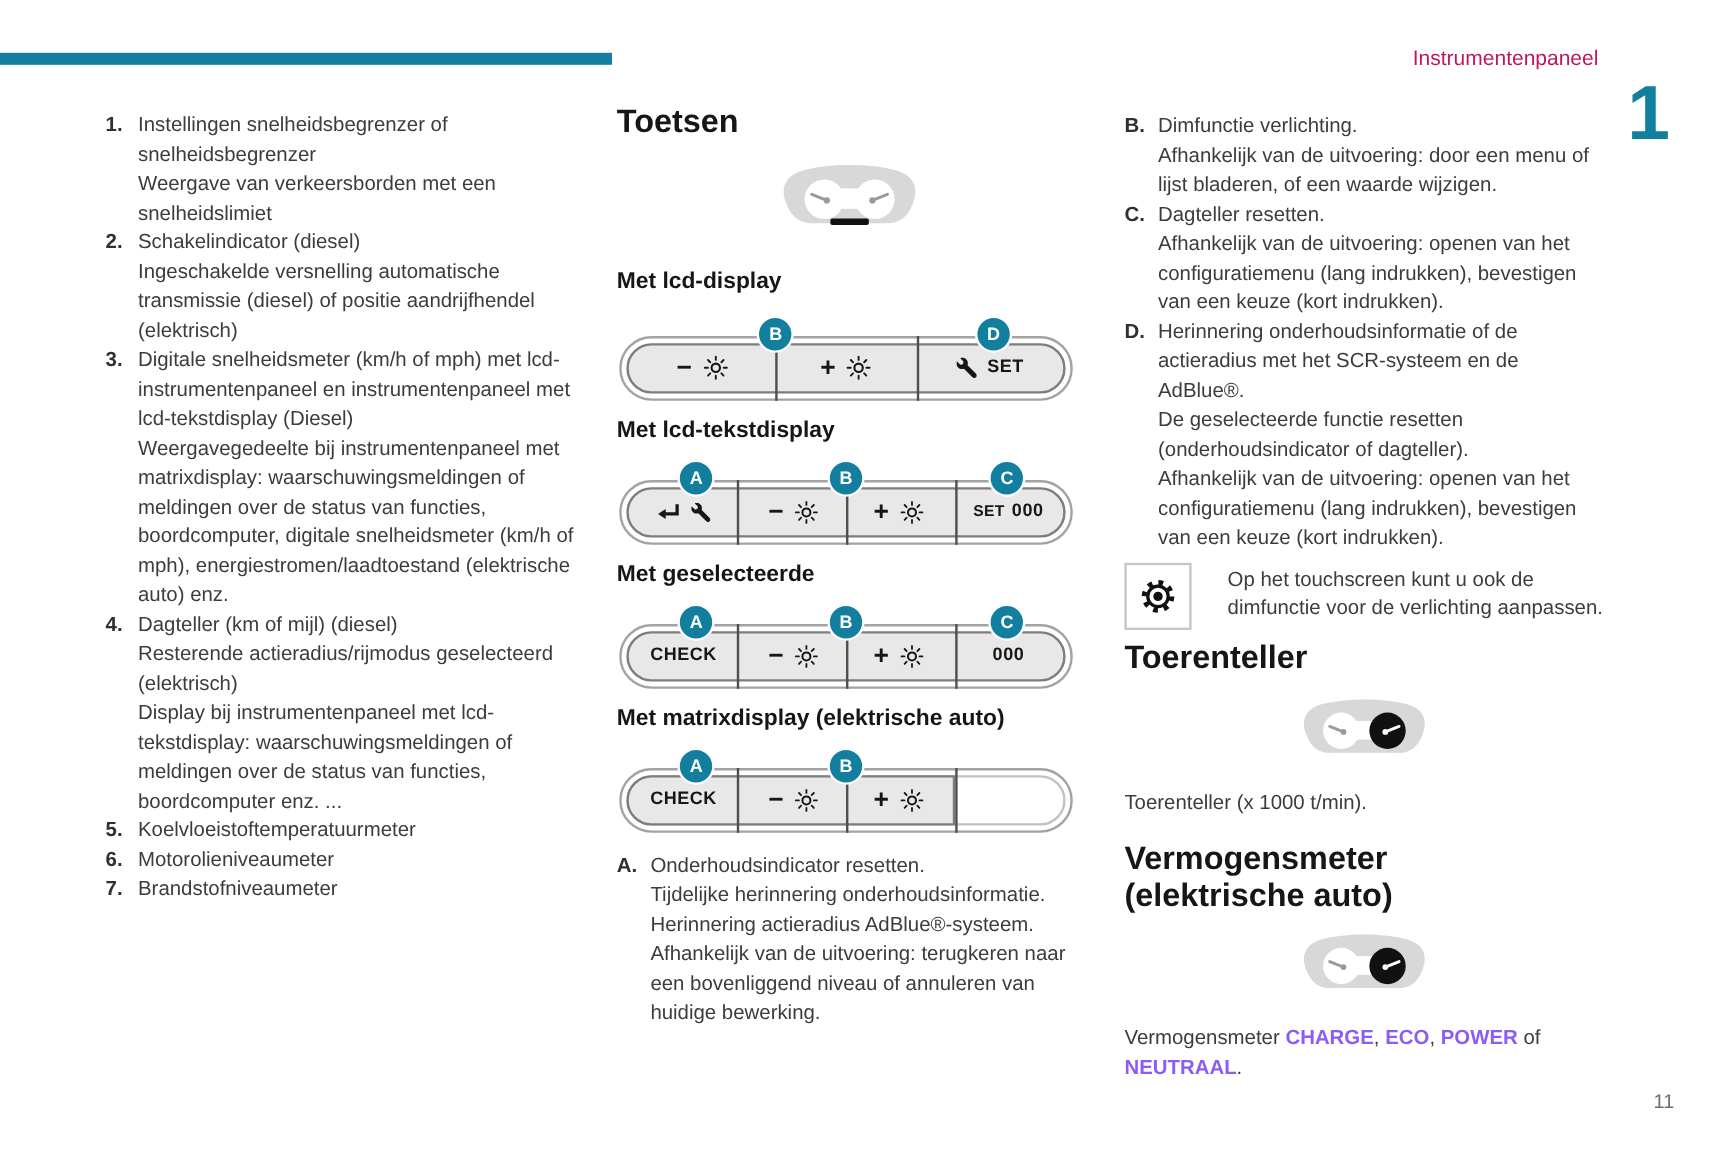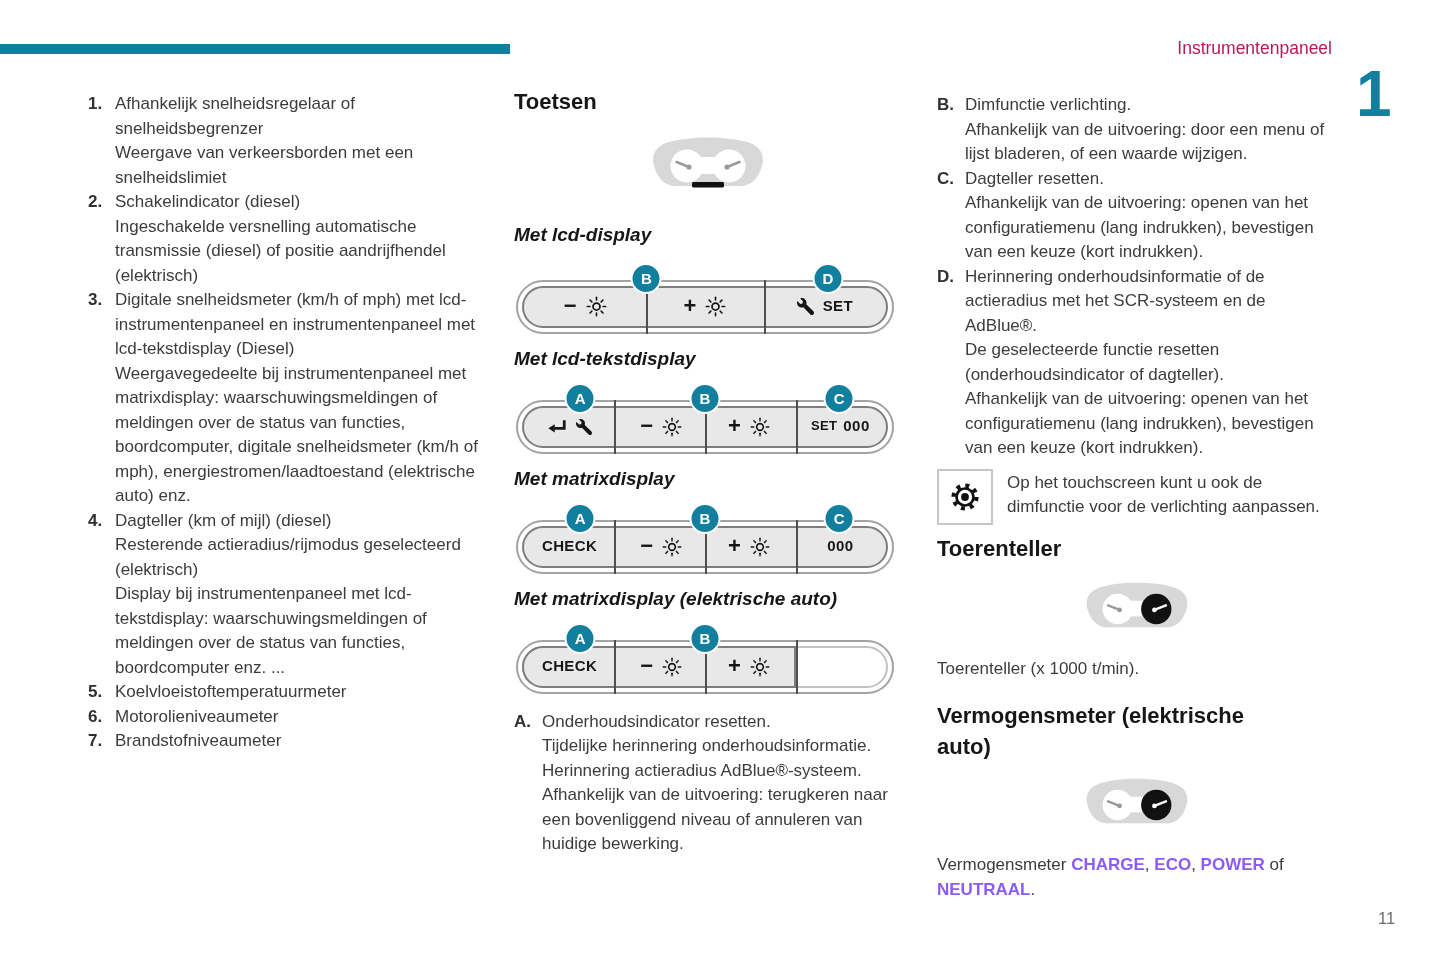"Afhankelijk snelheidsregelaar of" div { text: Afhankelijk snelheidsregelaar -> Instellingen snelheidsbegrenzer }
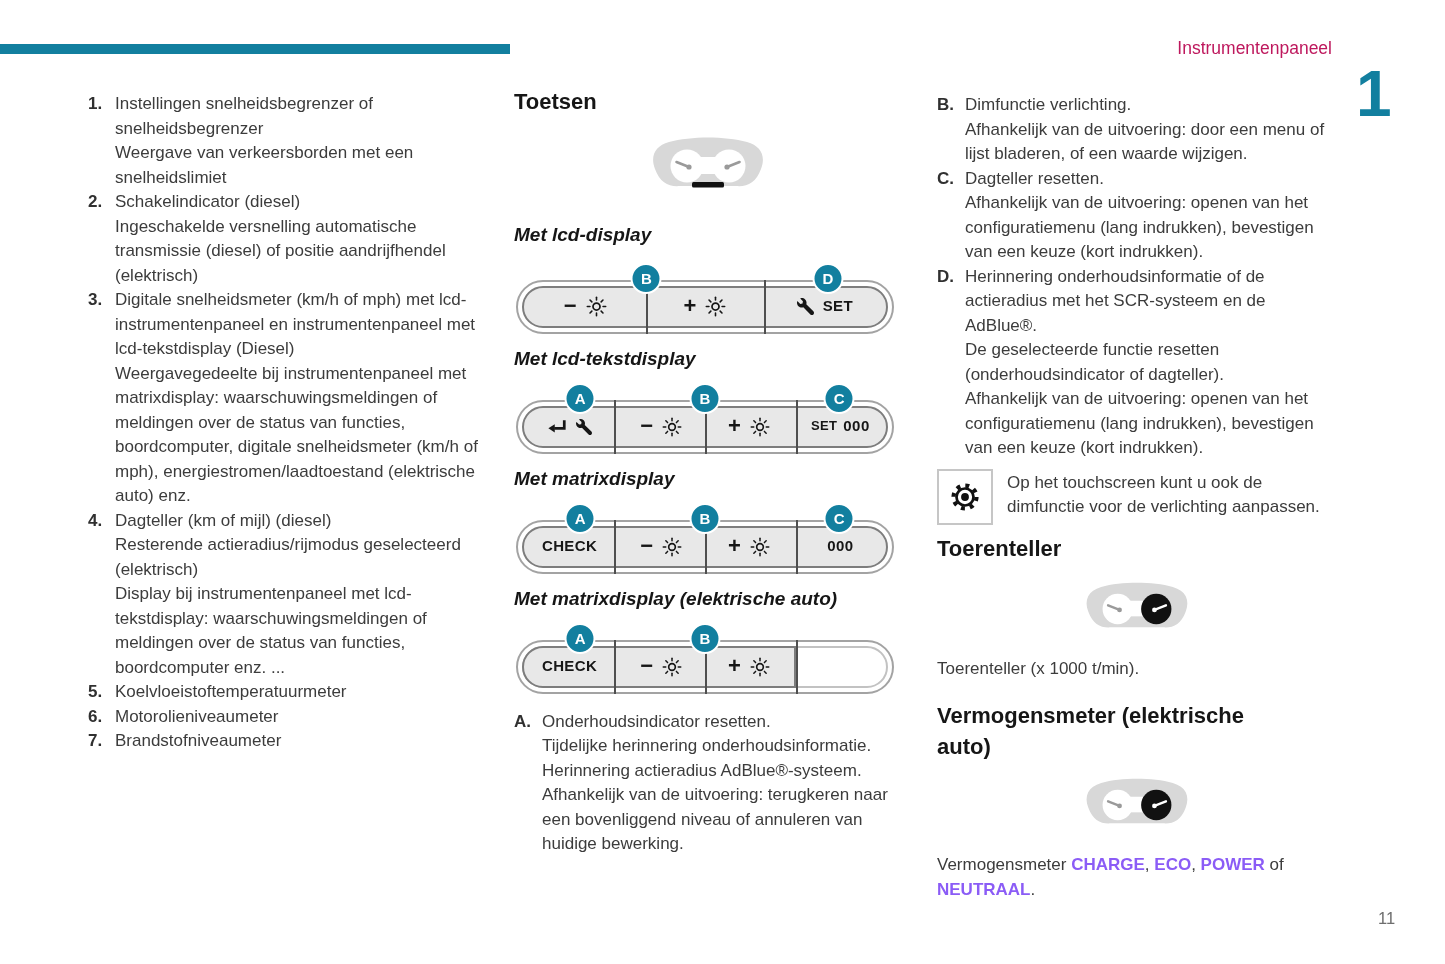"Toetsen" h1 { font-size: 22px -> 27px }
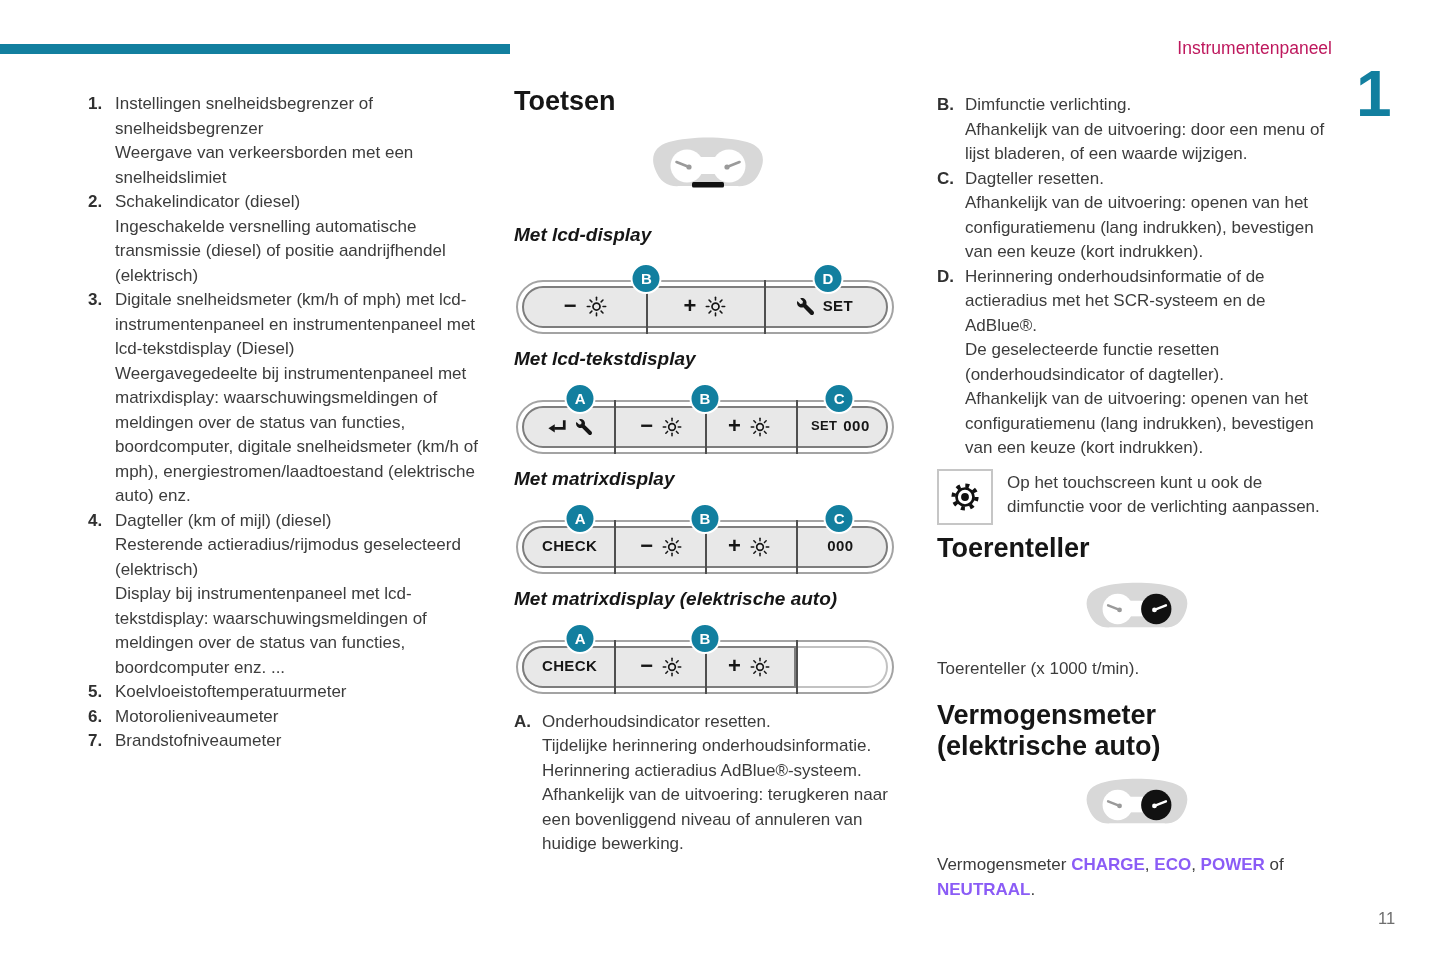"Met lcd-display" h2 { font-style: italic -> none }
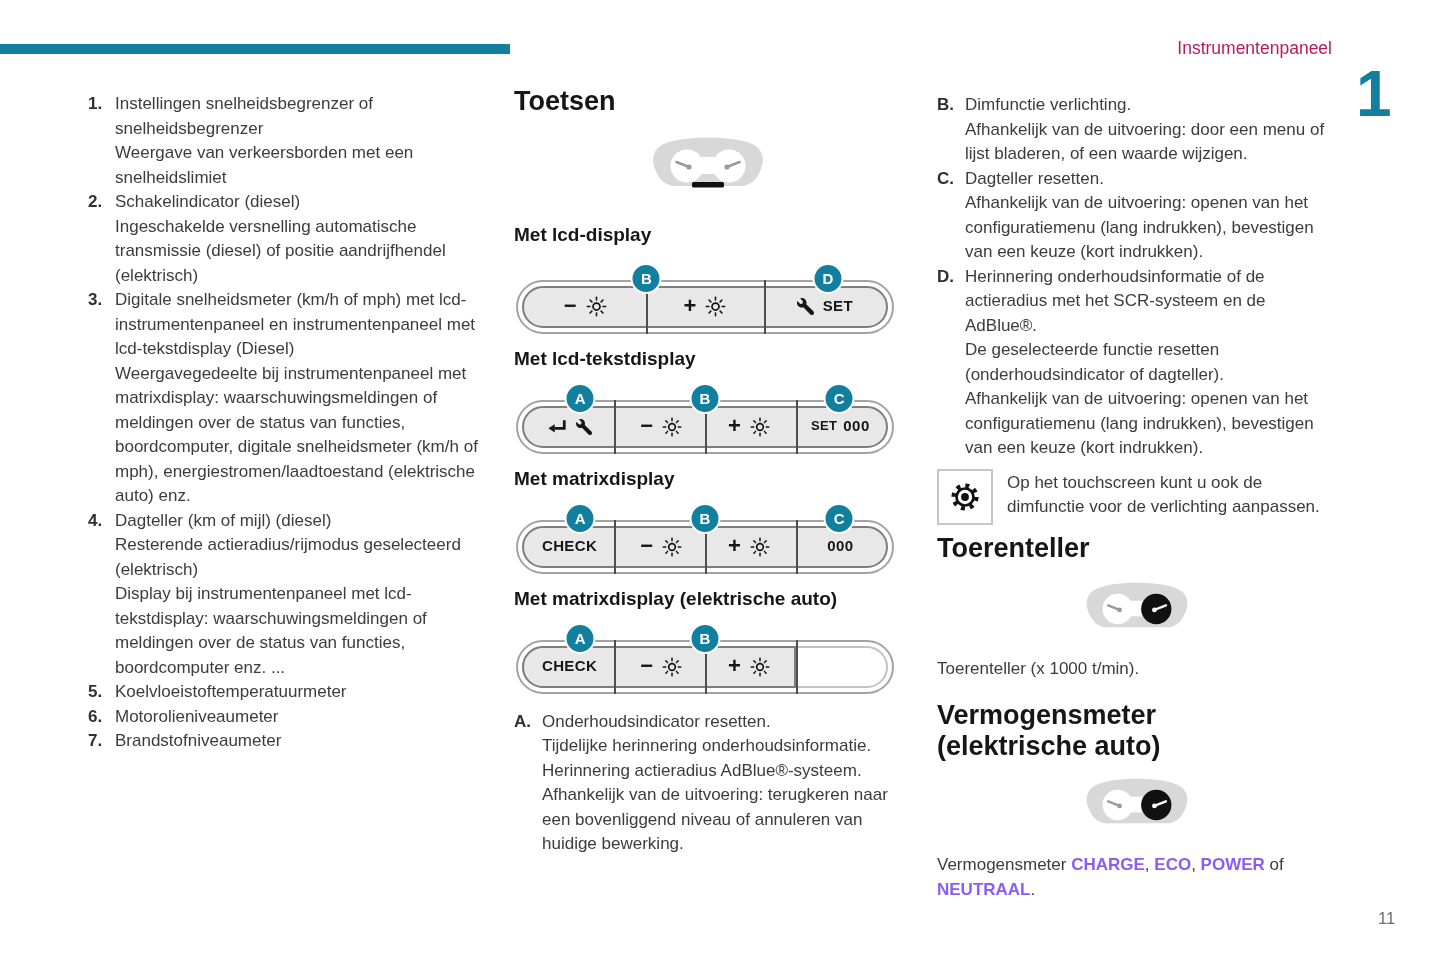"Met matrixdisplay" h2.mt14 { text: matrixdisplay -> geselecteerde }
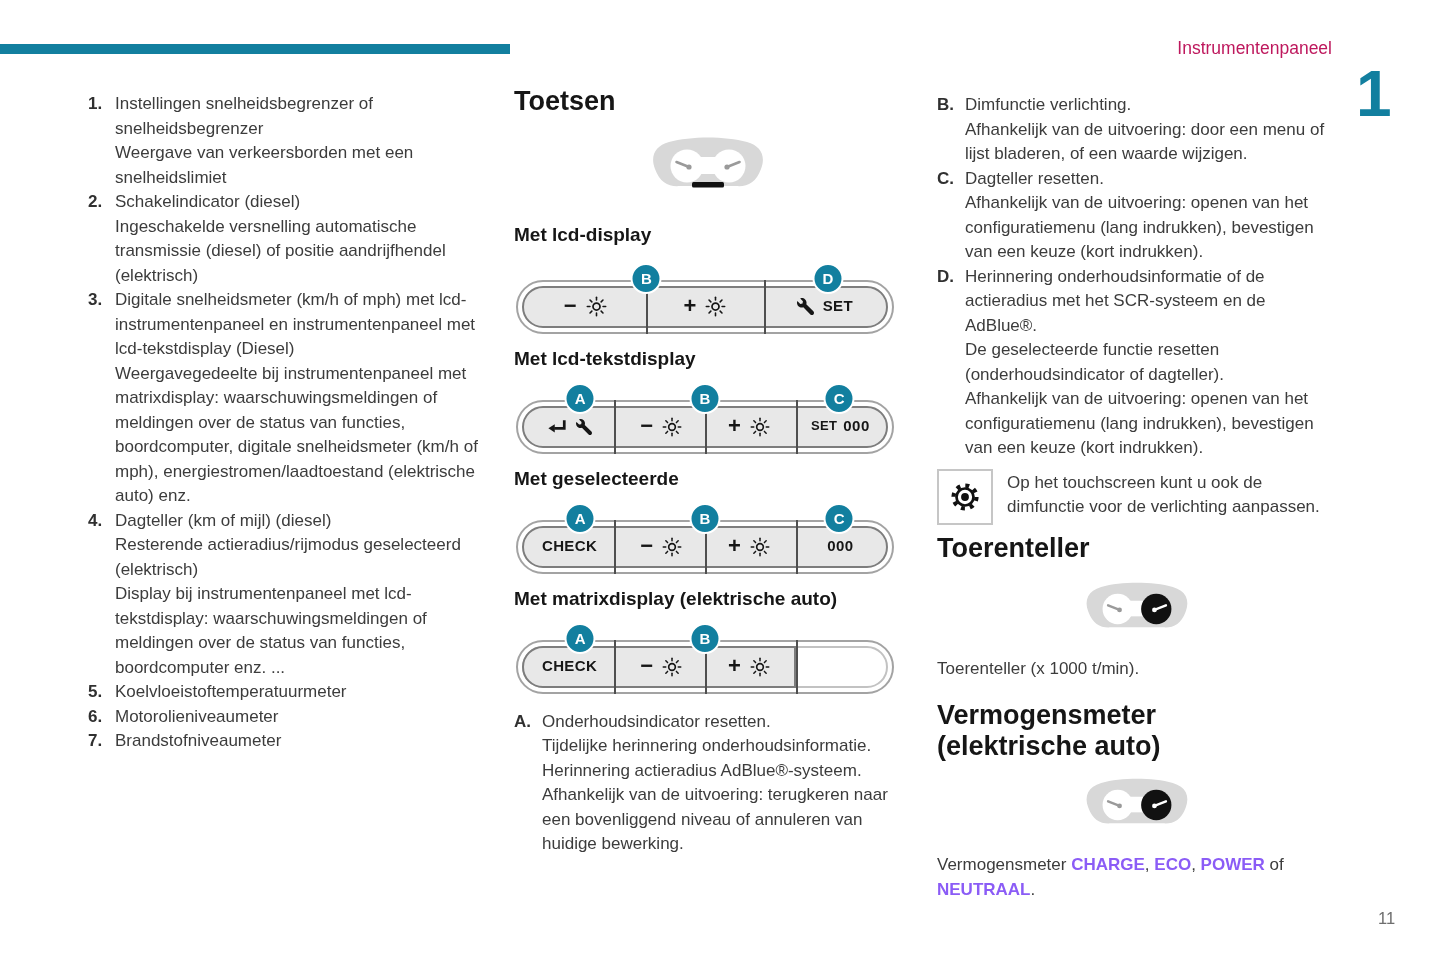"Op het touchscreen kunt u" .note-box { gap: 14px -> 30px }
